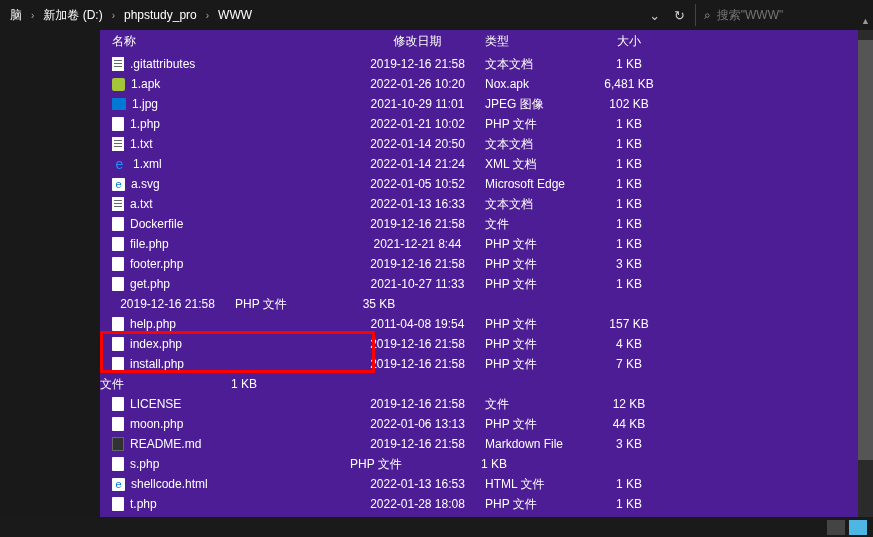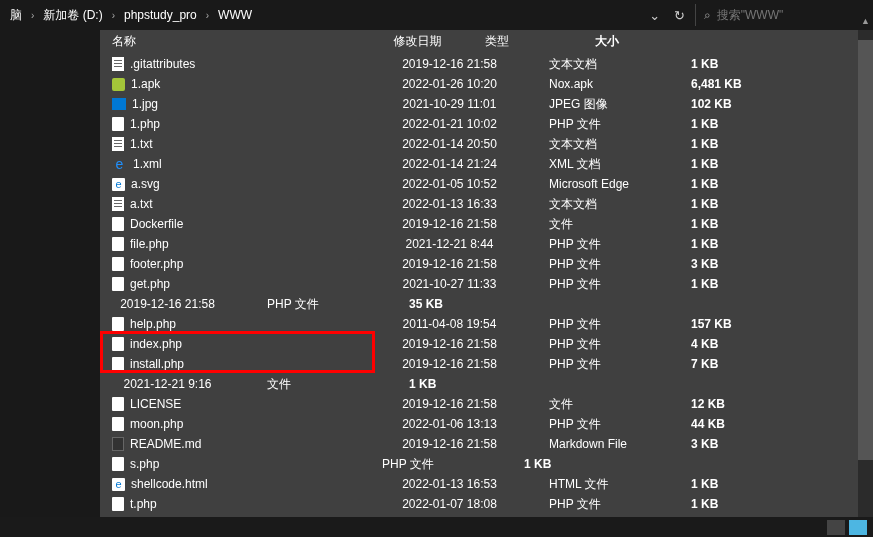"名称" .content { background: #404040 -> #4c1d95 }
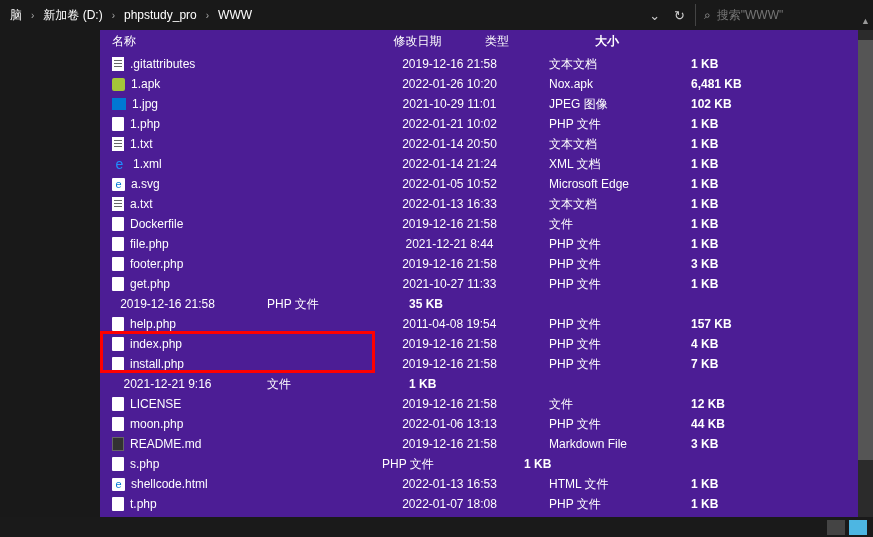"大小" .col-size { font-weight: bold -> none; text-align: left -> center }
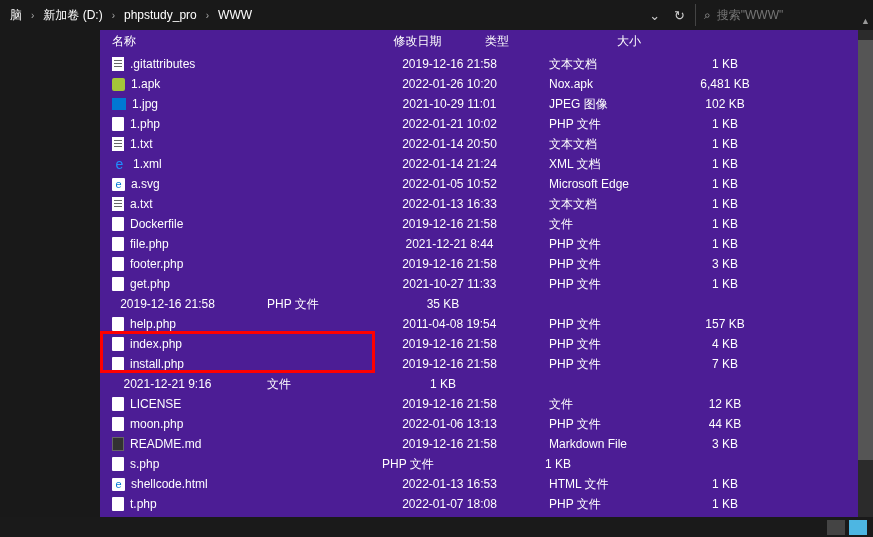".gitattributes" .row { gap: 32px -> none }
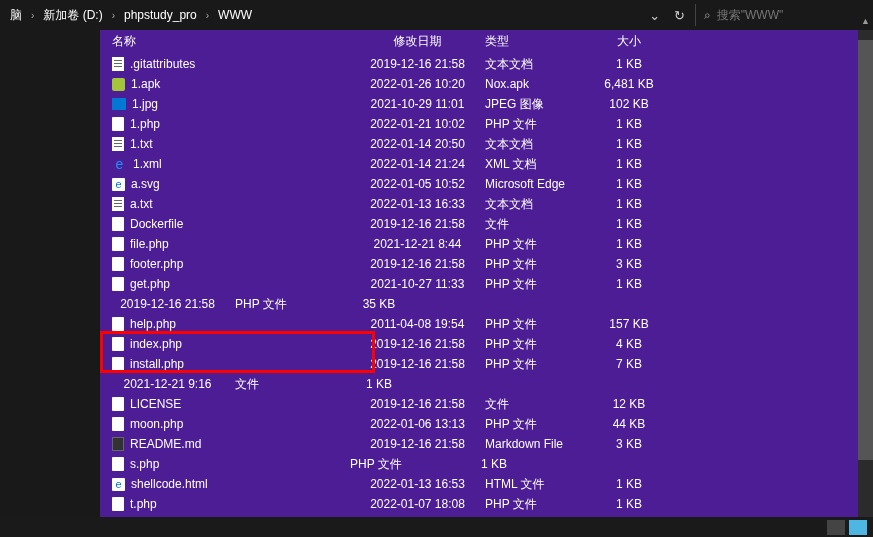"2021-12-21 9:16" div.col-date { html: <div>2021-12-21 9:16</div> -> none }
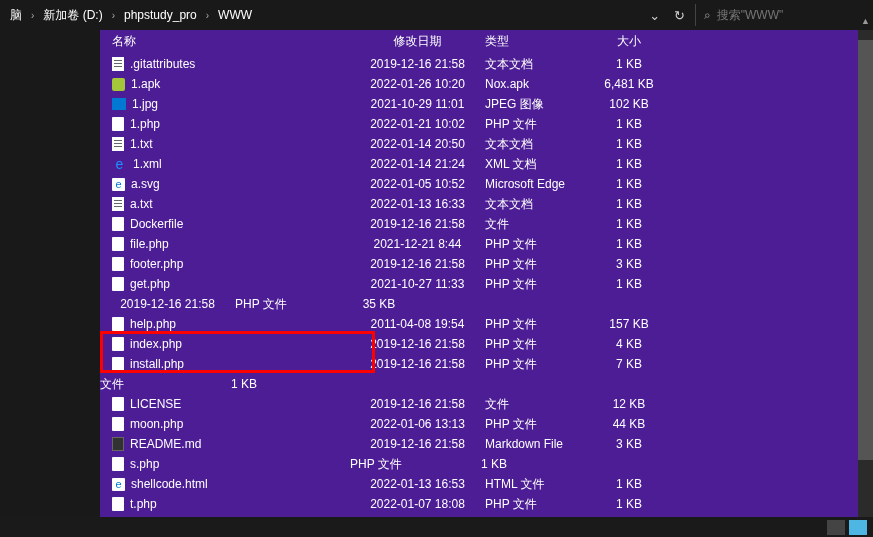"2022-01-07 18:08" div.col-date { text: 2022-01-07 -> 2022-01-28 }
